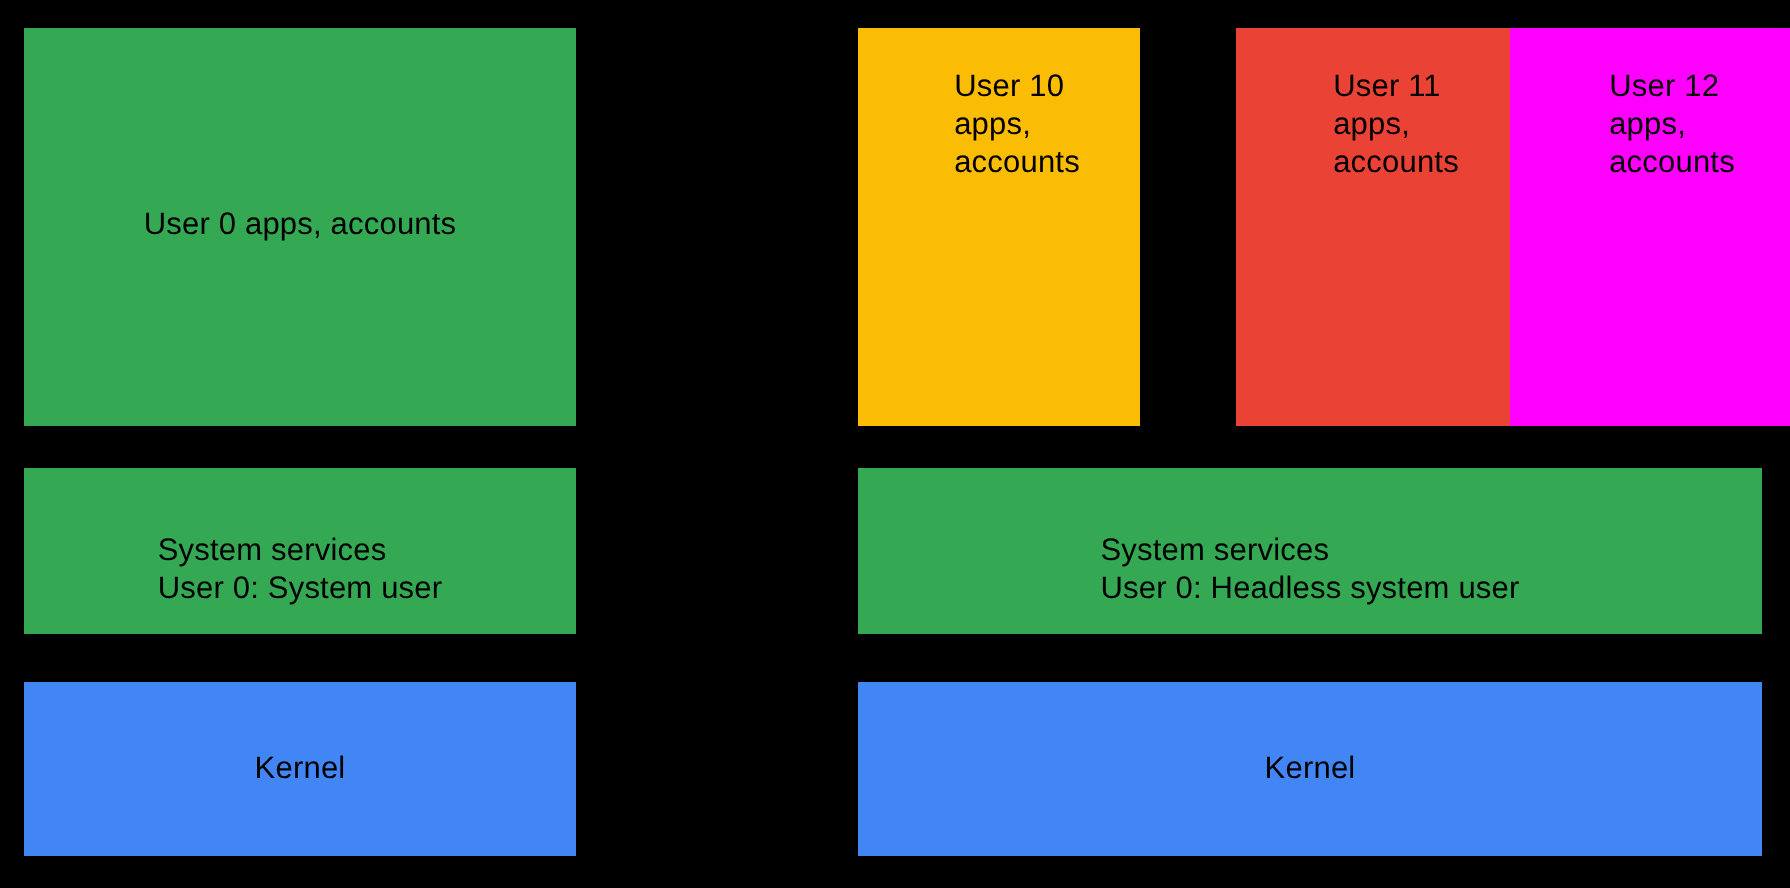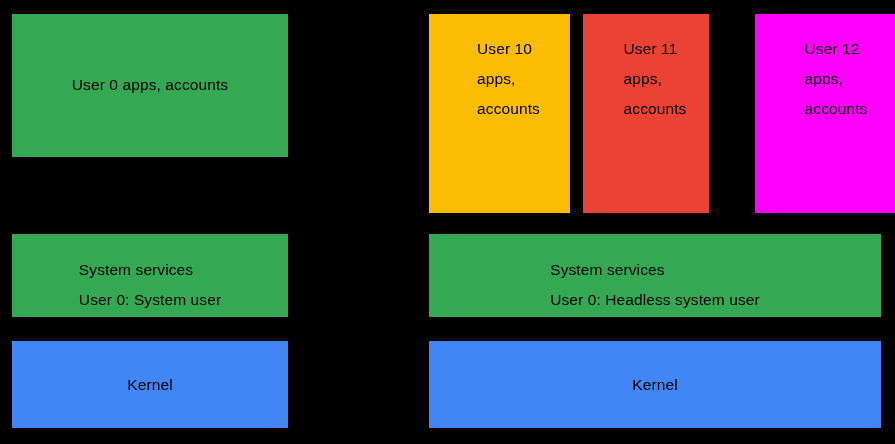"User 10" .box { line-height: 30px -> 19px }
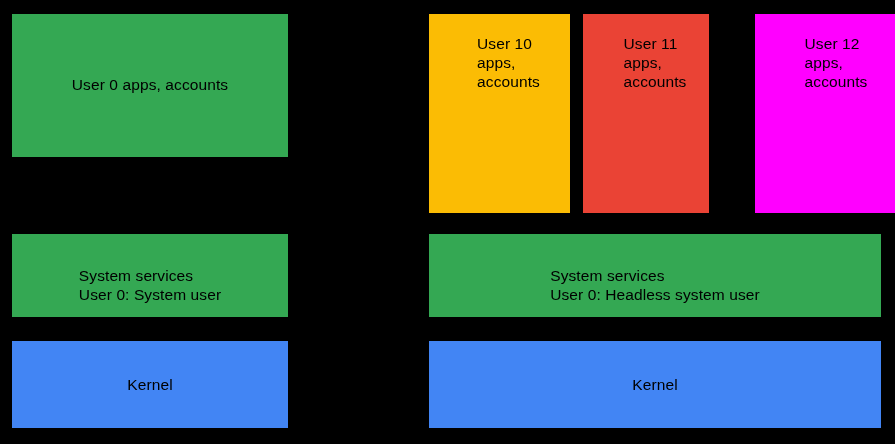"User 11" .b-user11 { left: 583px -> 618px; width: 126px -> 142px }
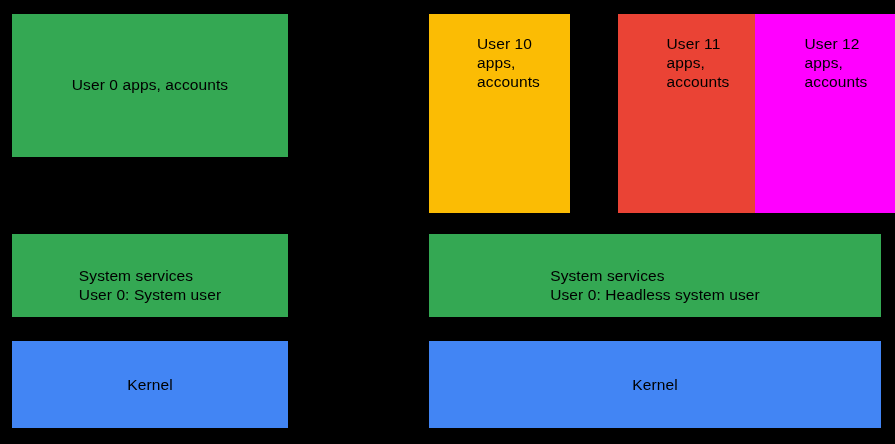"User 0 apps, accounts" .b-left-apps { height: 143px -> 199px }
